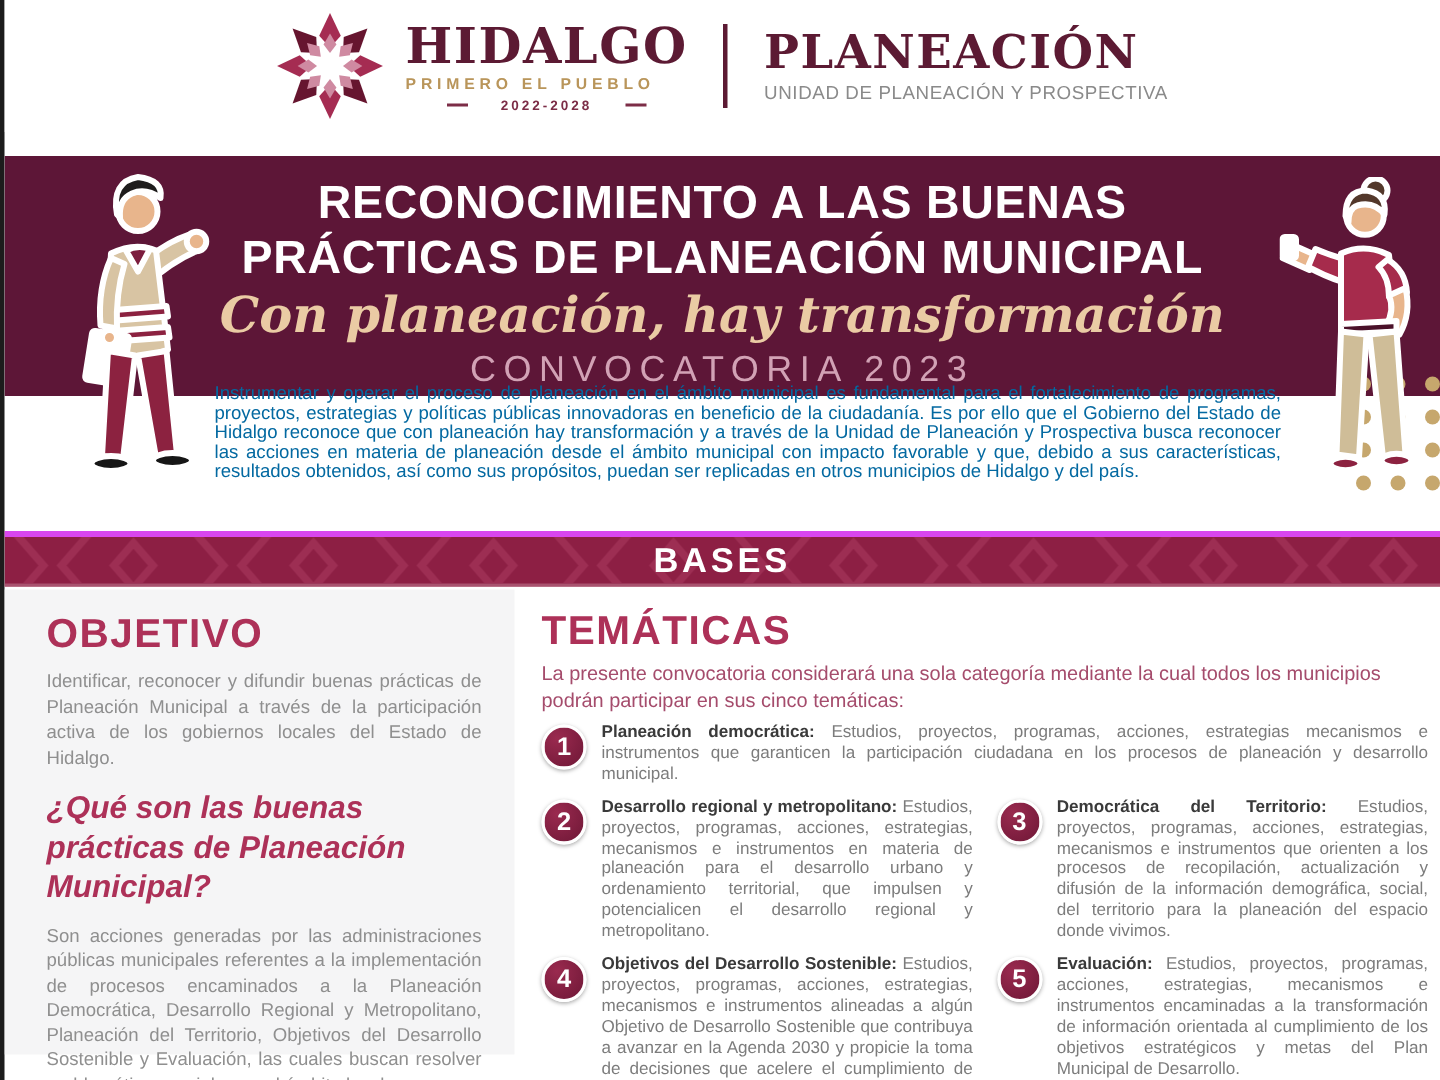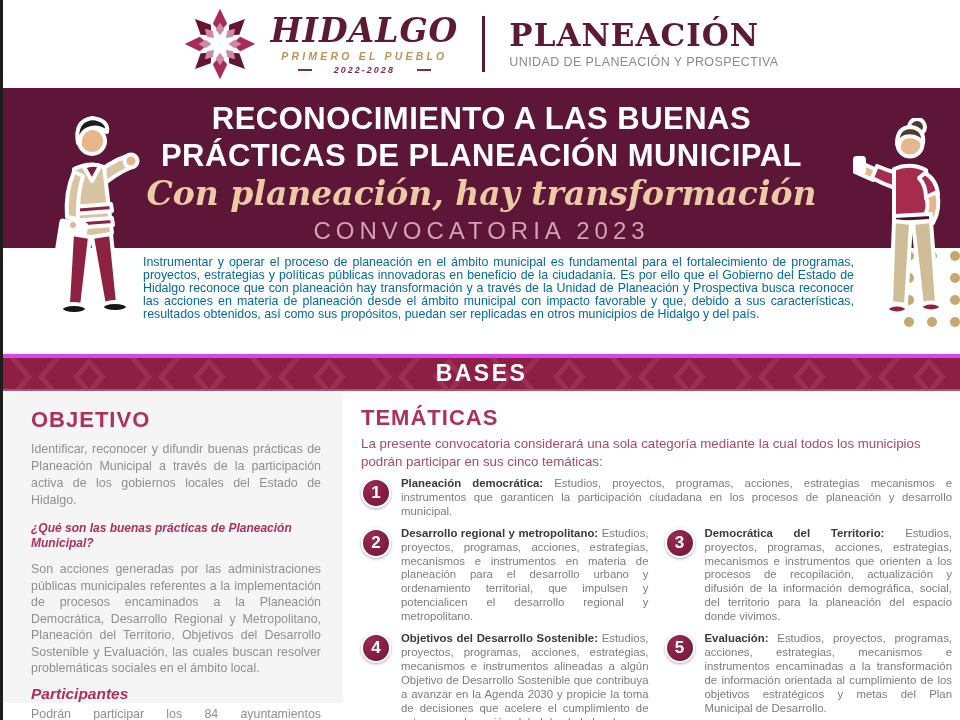"HIDALGO" .brand-text { font-style: italic -> none; text-align: center -> left }
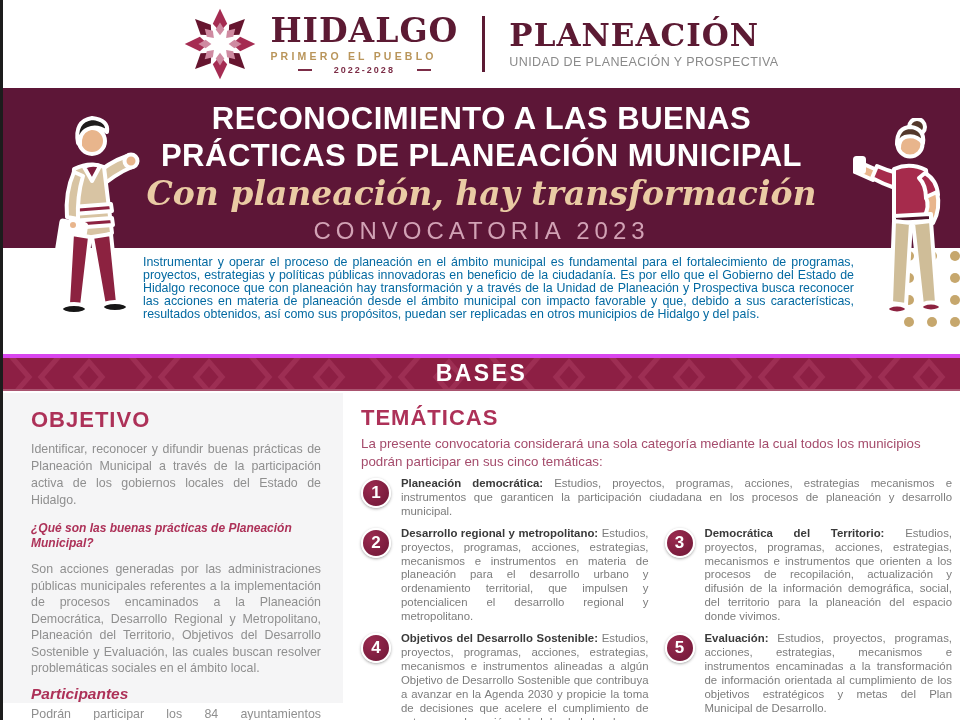"RECONOCIMIENTO A LAS BUENAS" .banner { top: 88px -> 104px }
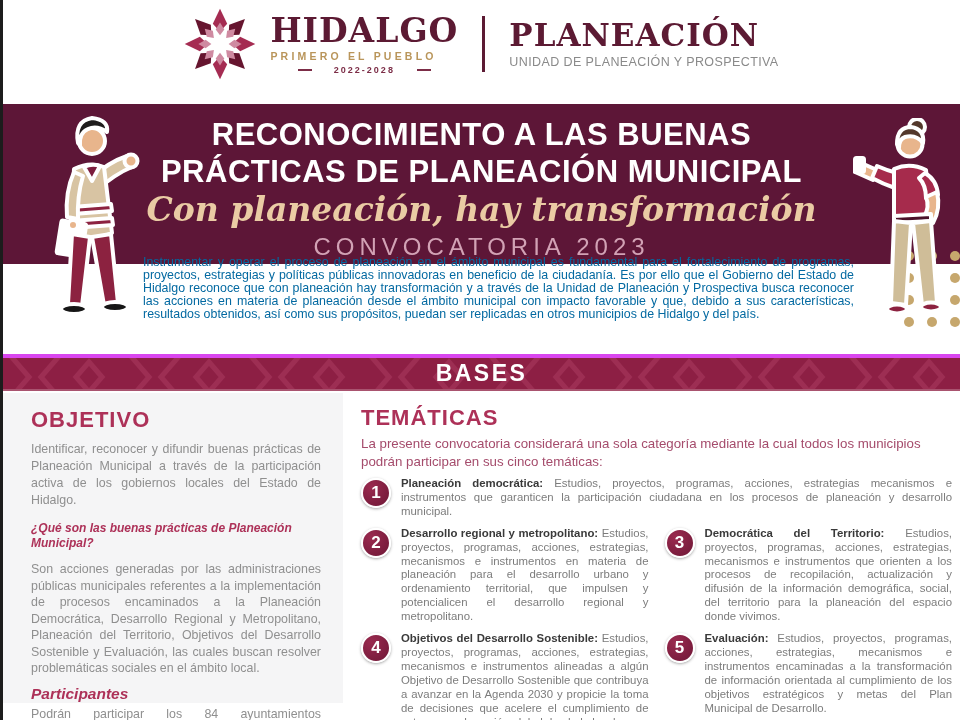"OBJETIVO" .obj-title, .tem-title { font-size: 22px -> 27px }
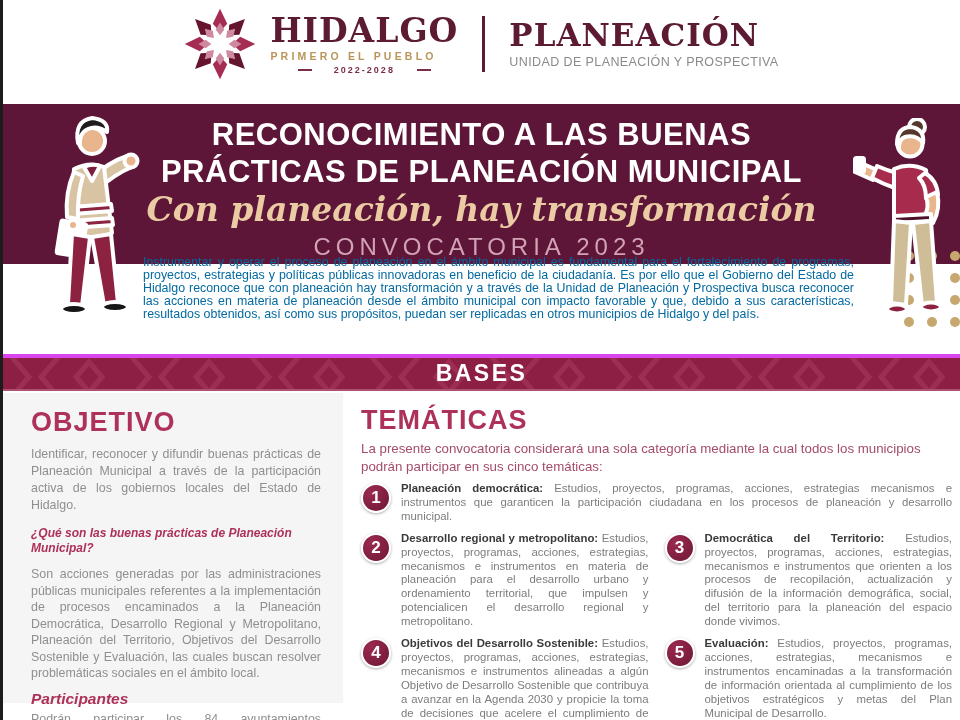"¿Qué son las buenas prácticas" .q-title { font-size: 12px -> 21px }
